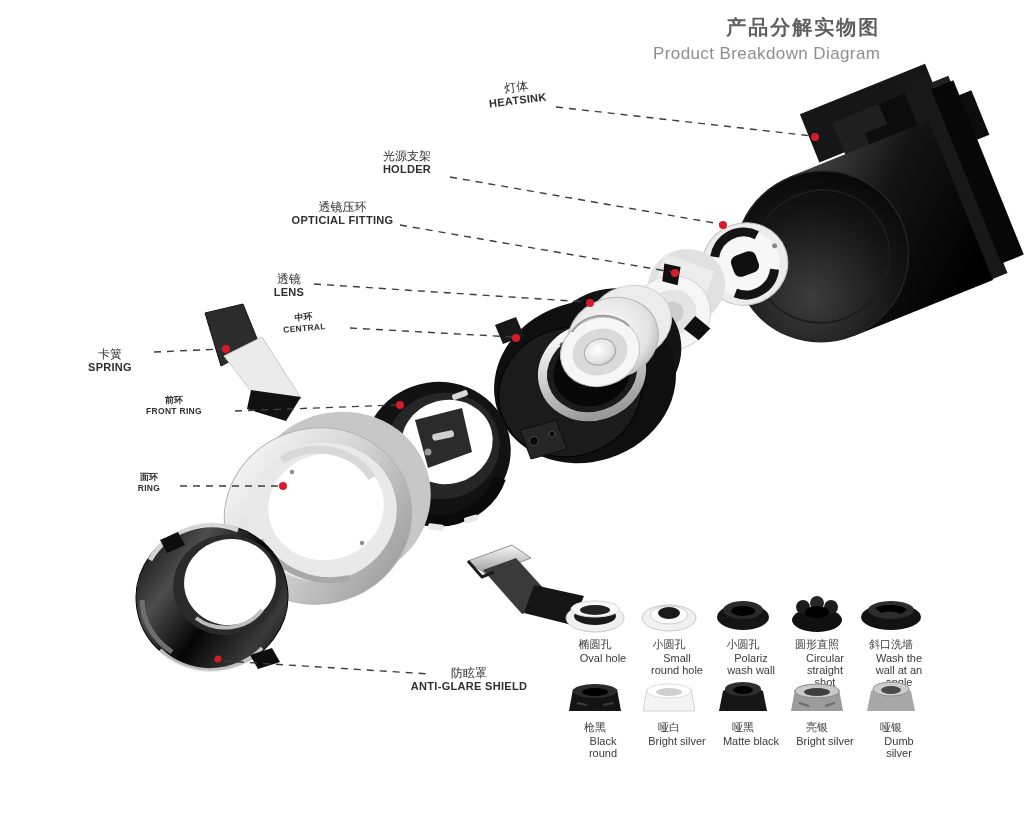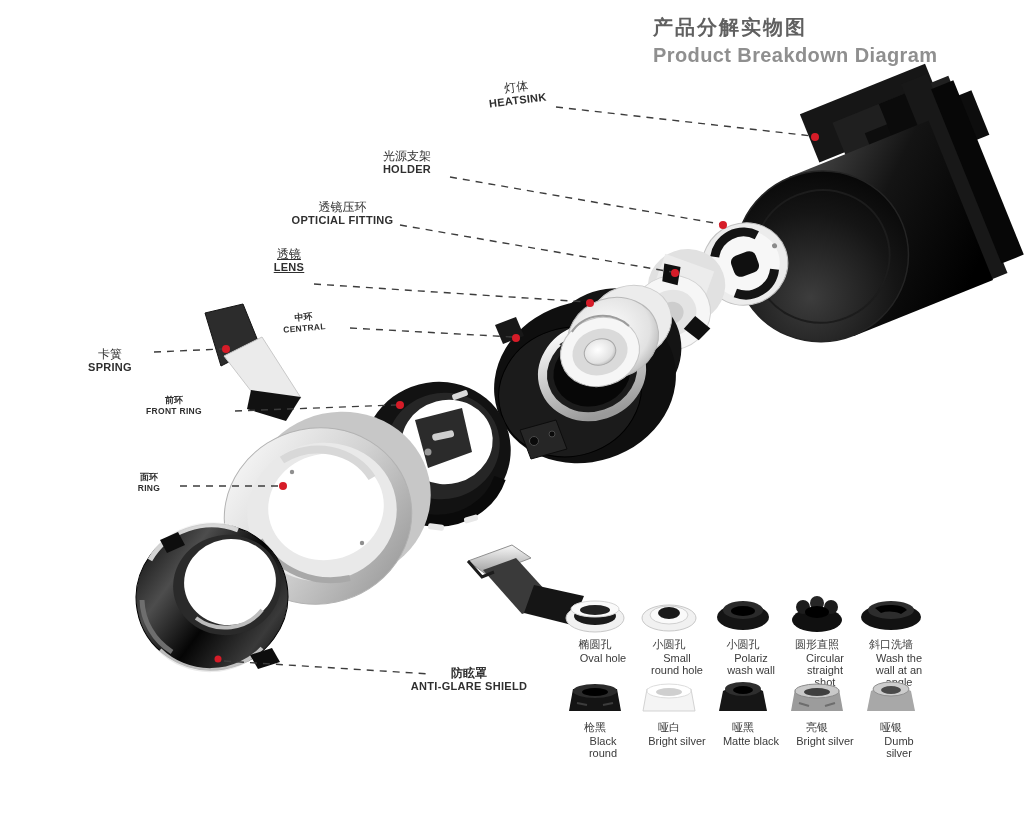"产品分解实物图" .title-cn { text-align: none -> right }
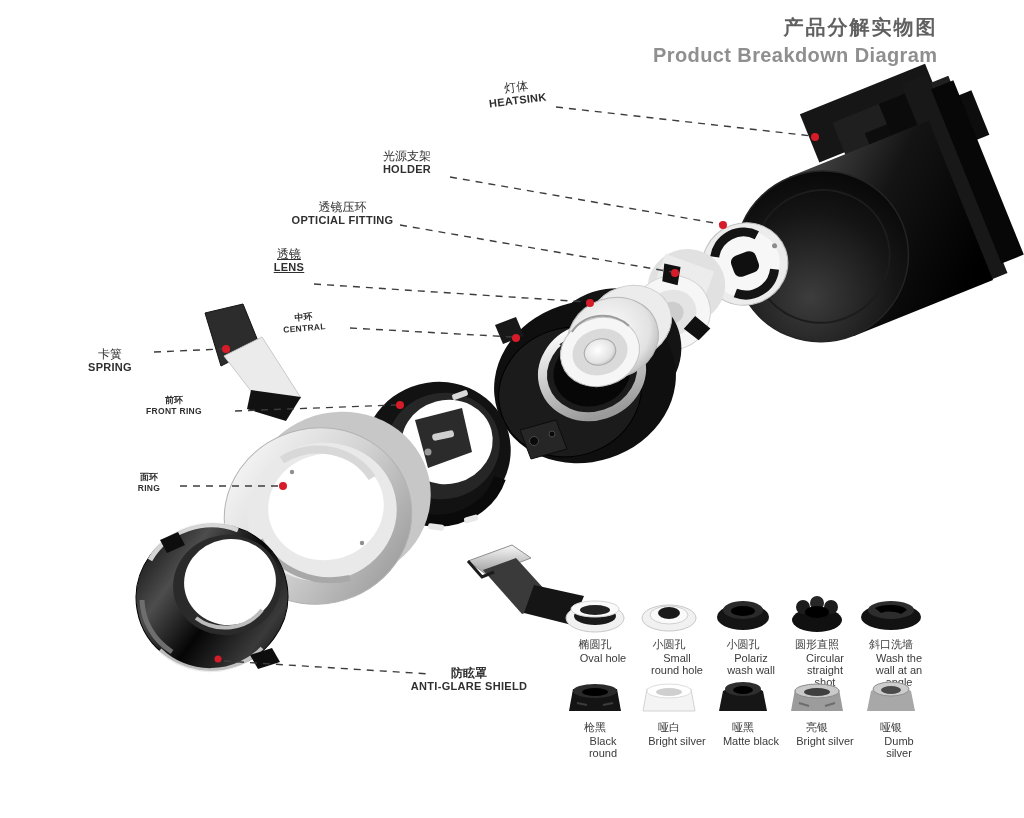"Product Breakdown Diagram" .title-en { font-size: 20px -> 17px; font-weight: 700 -> 400 }
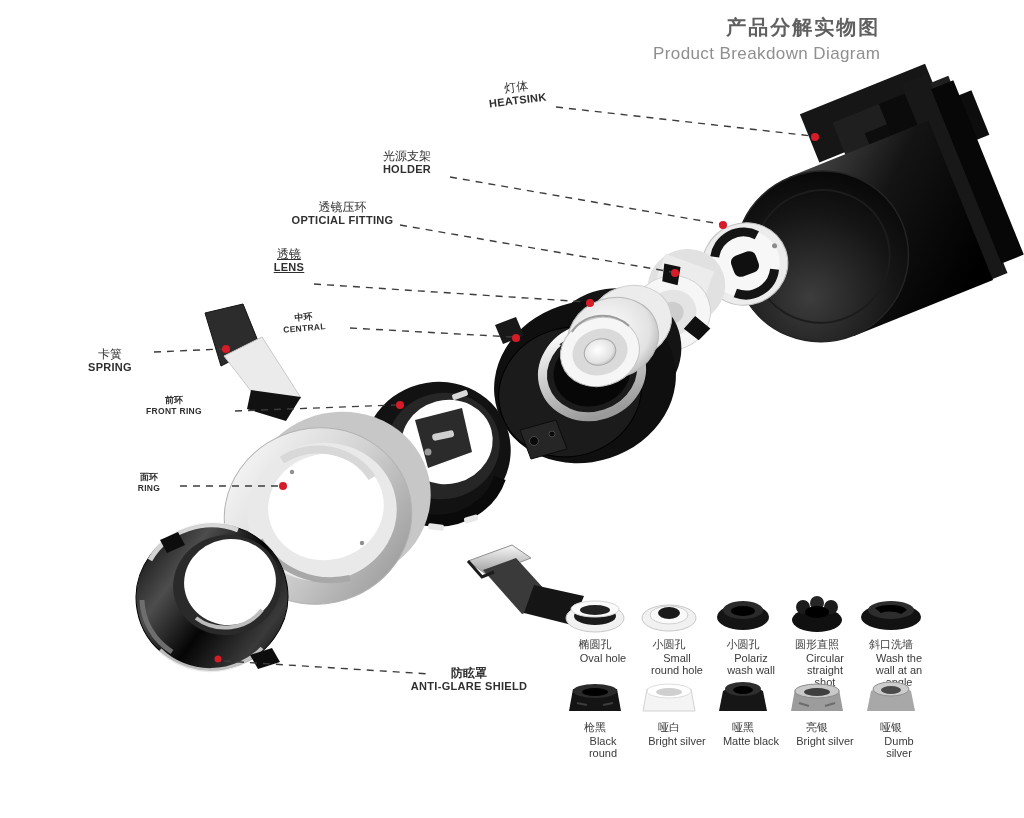"透镜" div.part-label { text-decoration: underline -> none; top: 247px -> 272px }
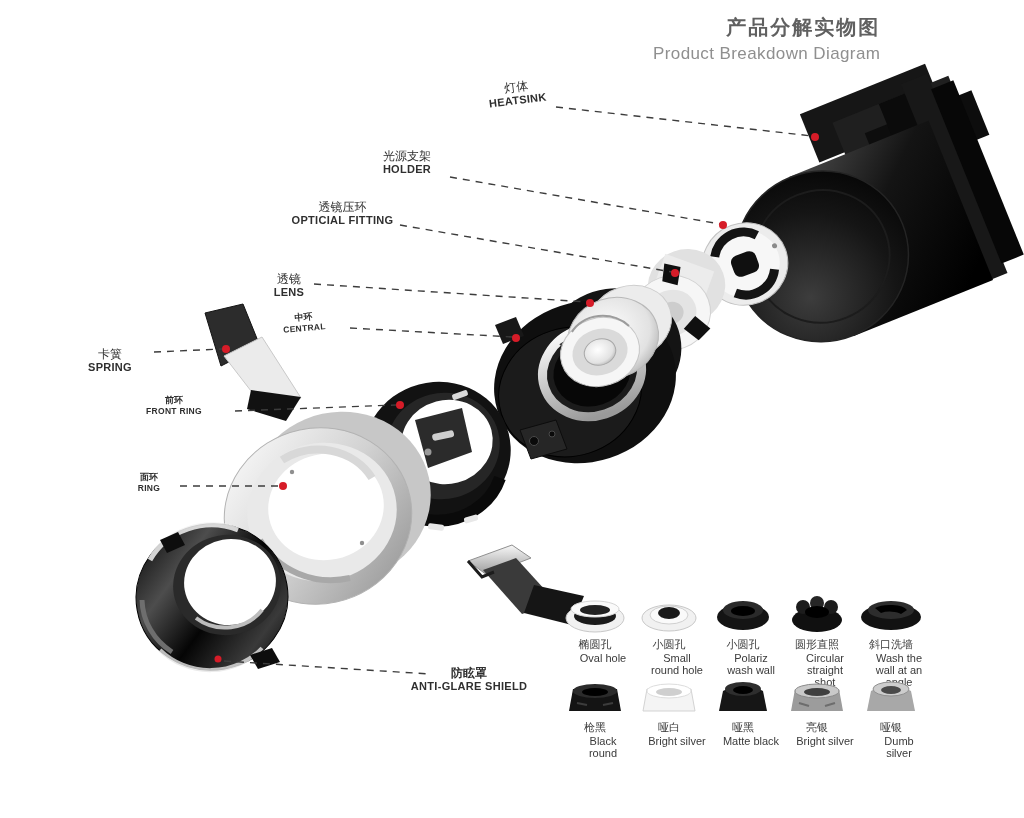"防眩罩" .part-label.bold .cn { font-weight: 700 -> 400 }
